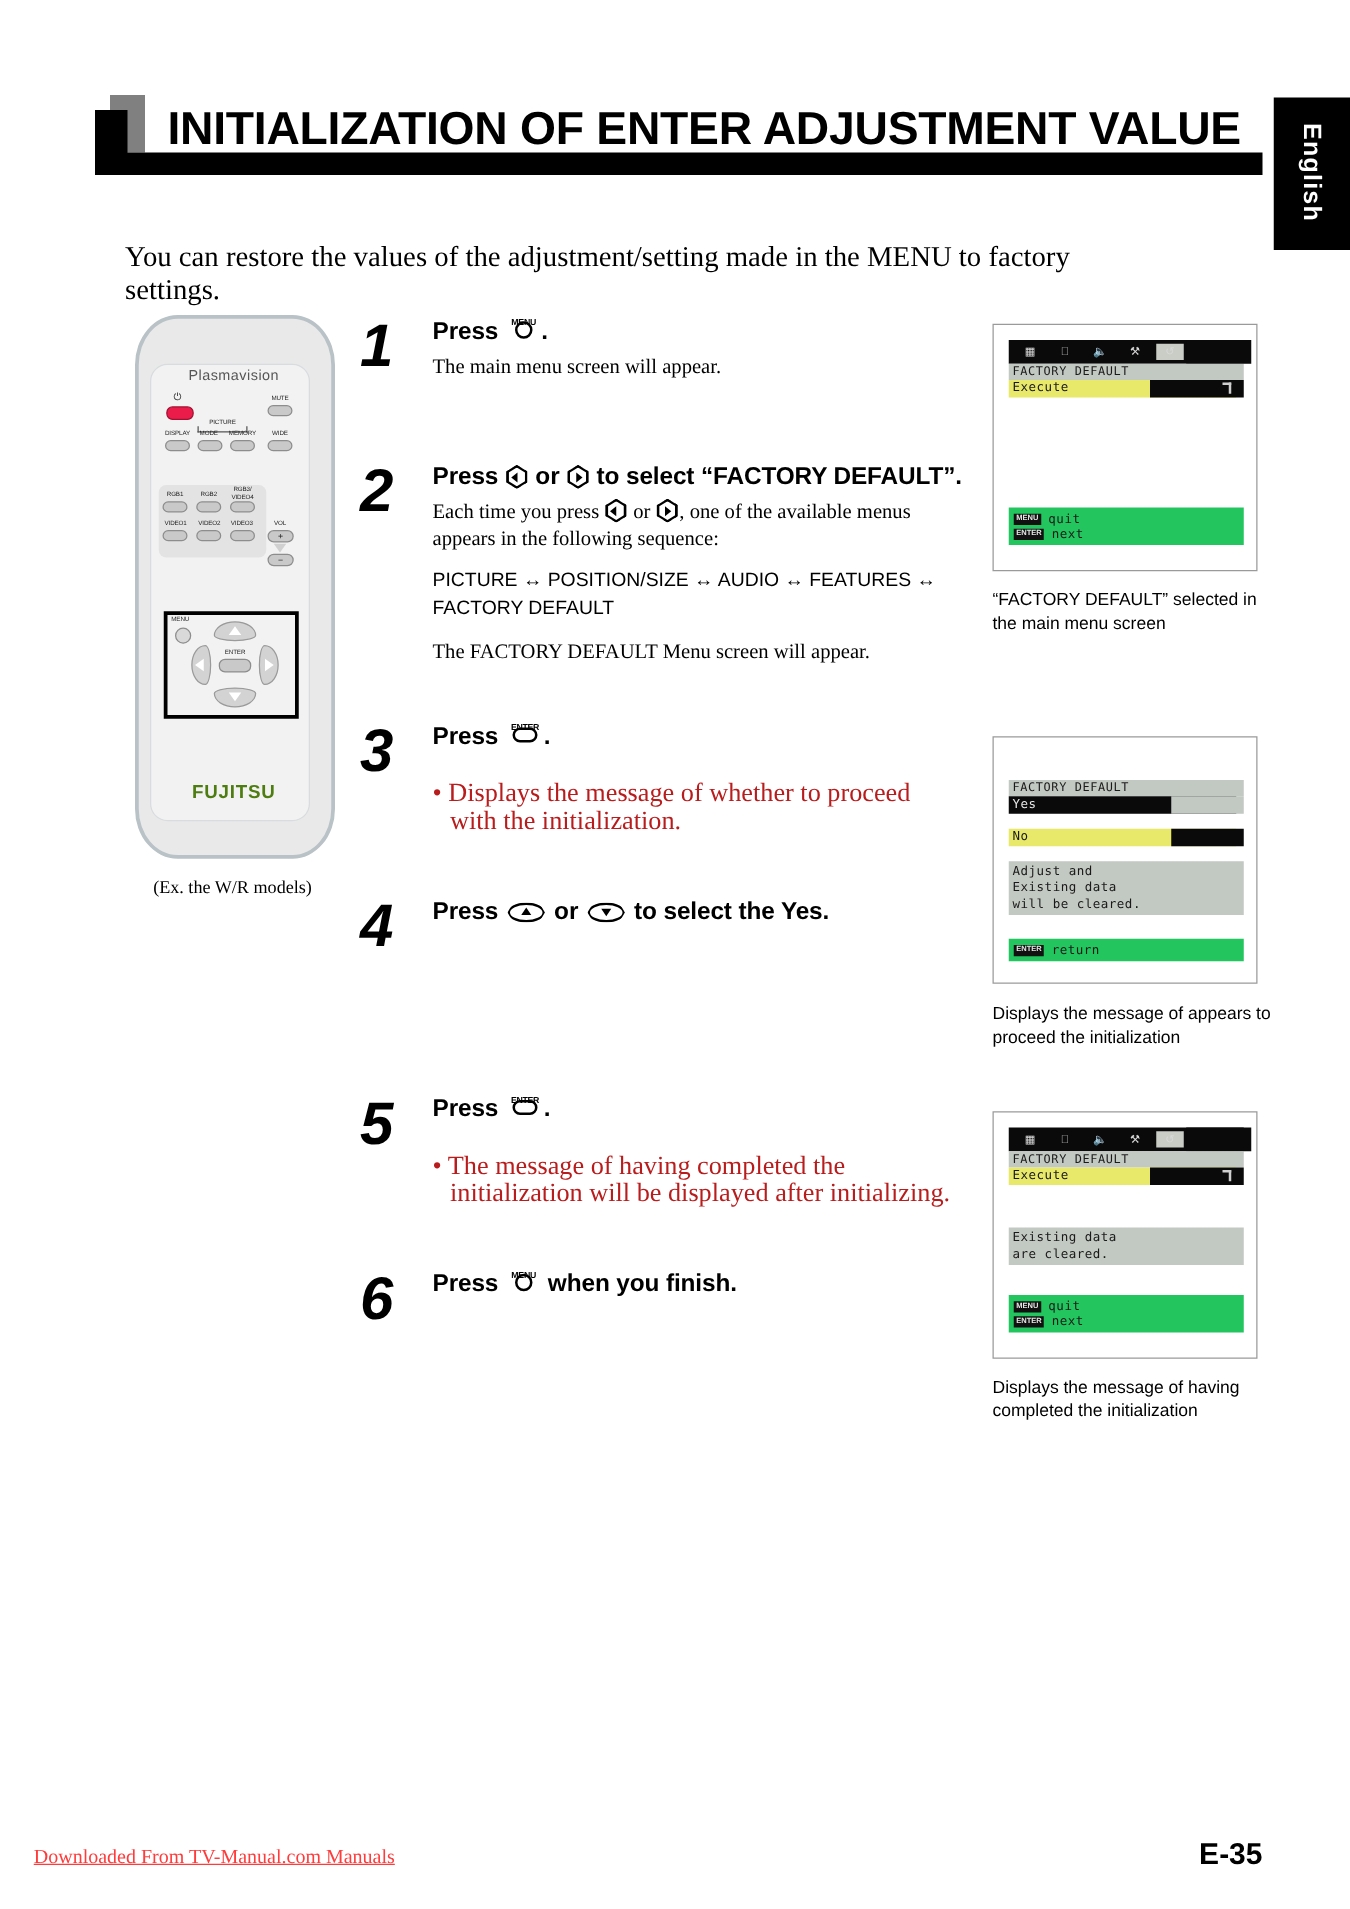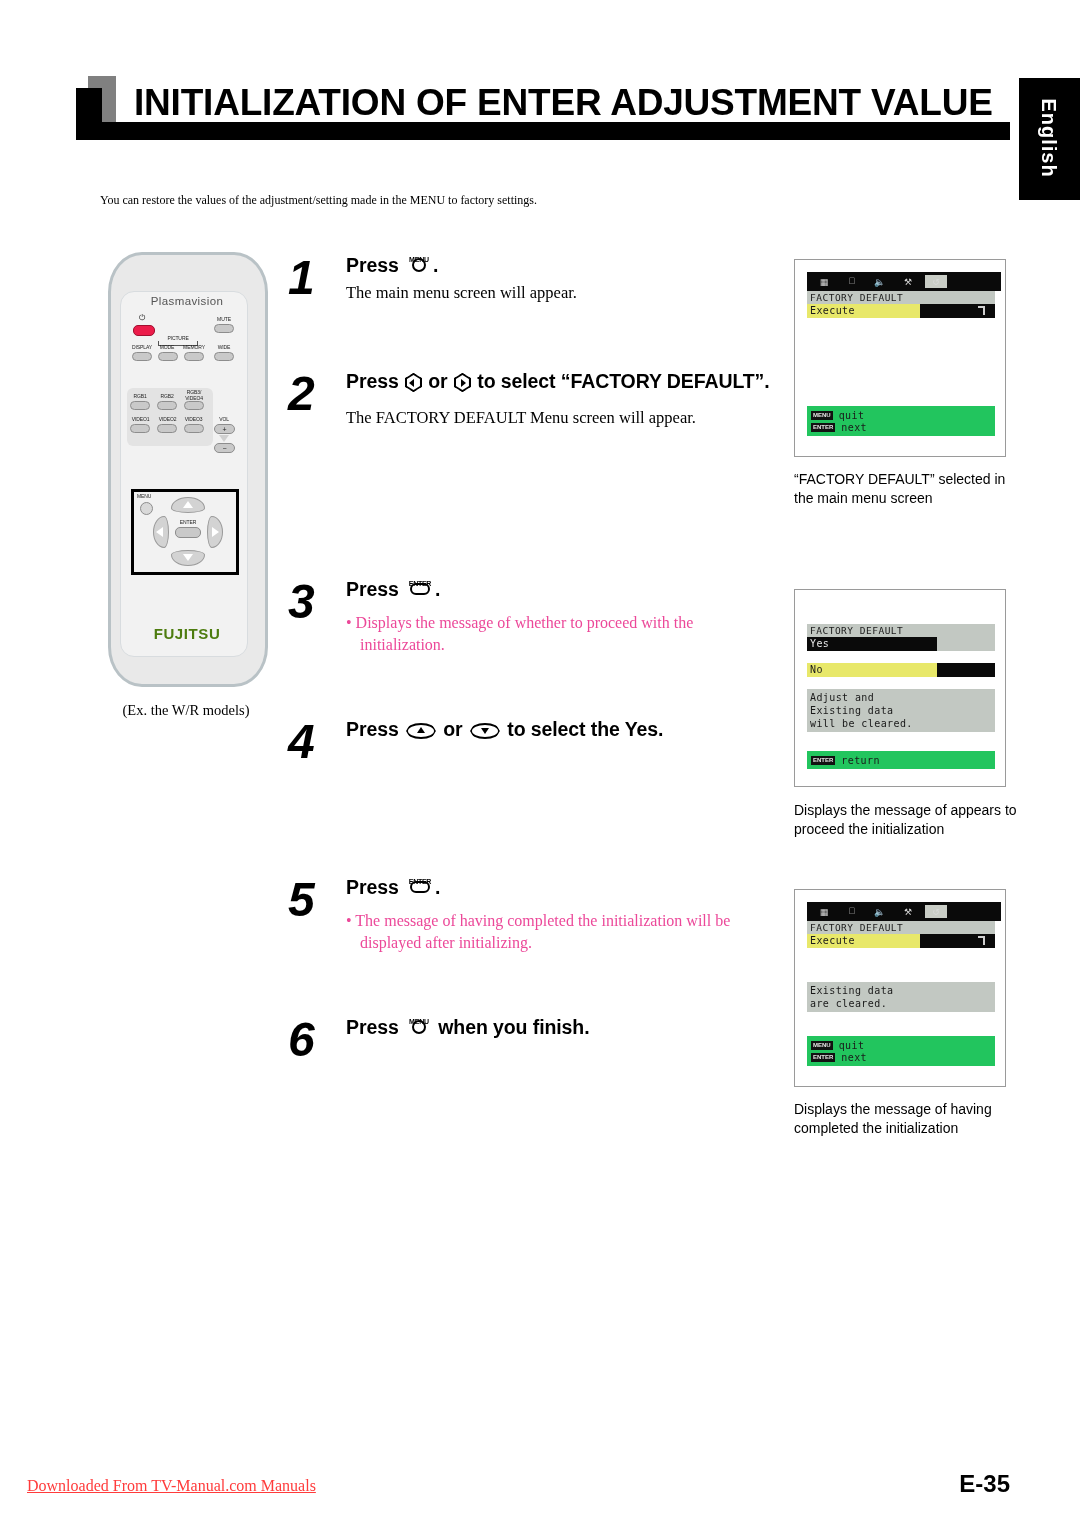"You can restore the values" #intro { font-size: 12px -> 23px }
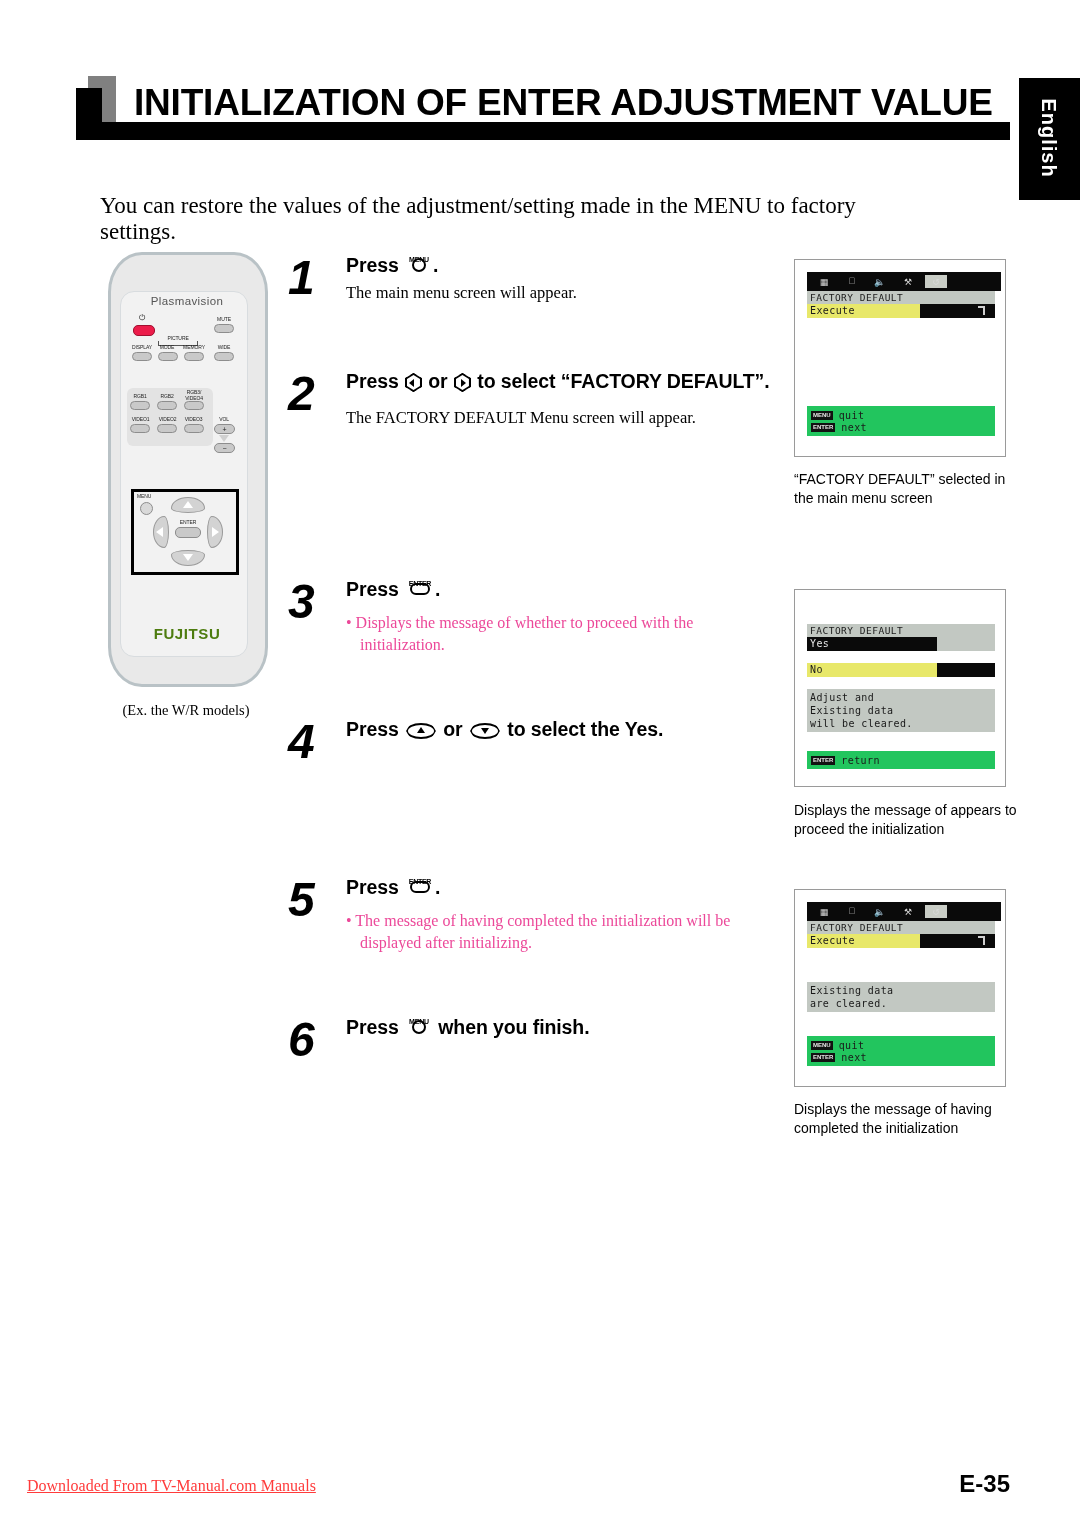"Each time you press or" div.step-sub { html: none -> <div> <span>Each time you press</span> <span> <span></span> <span></span> <span></span> </span> <span>or</span> <span> <span></span> <span></span> <span></span> </span><span>, one of the available menus appears in the following sequence:</span> </div> }
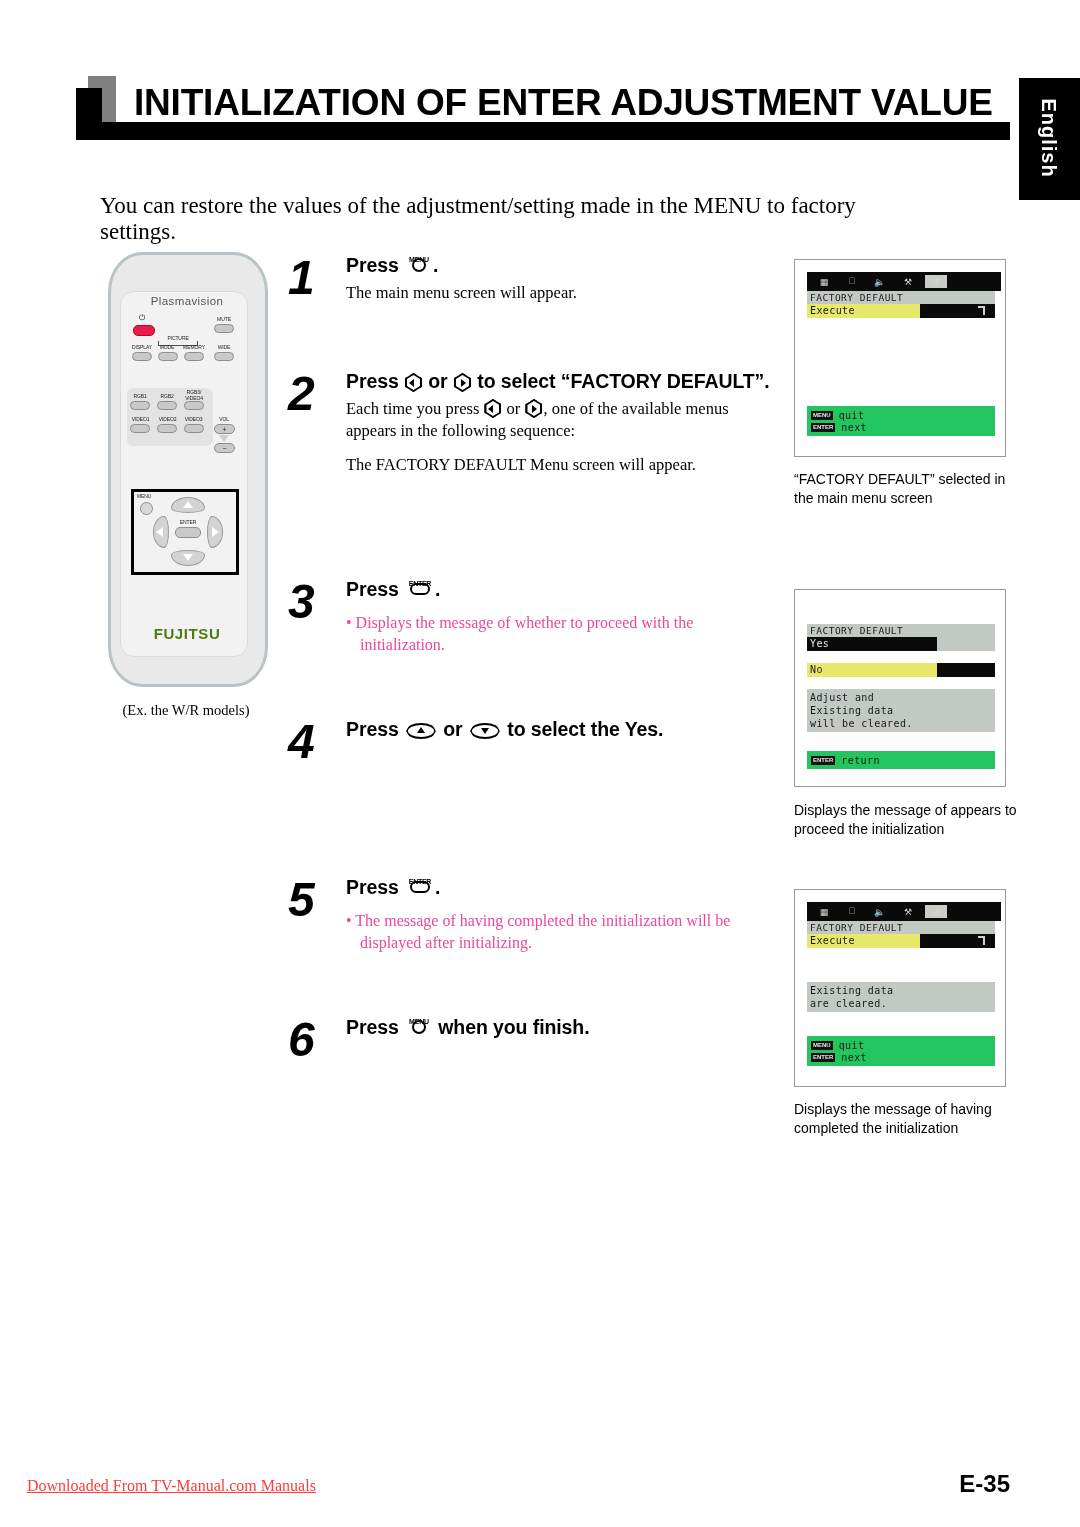"PICTURE ↔ POSITION/SIZE ↔ AUDIO" div.step-seq { html: none -> <div>PICTURE ↔ POSITION/SIZE ↔ AUDIO ↔ FEATURES ↔ FACTORY DEFAULT</div> }
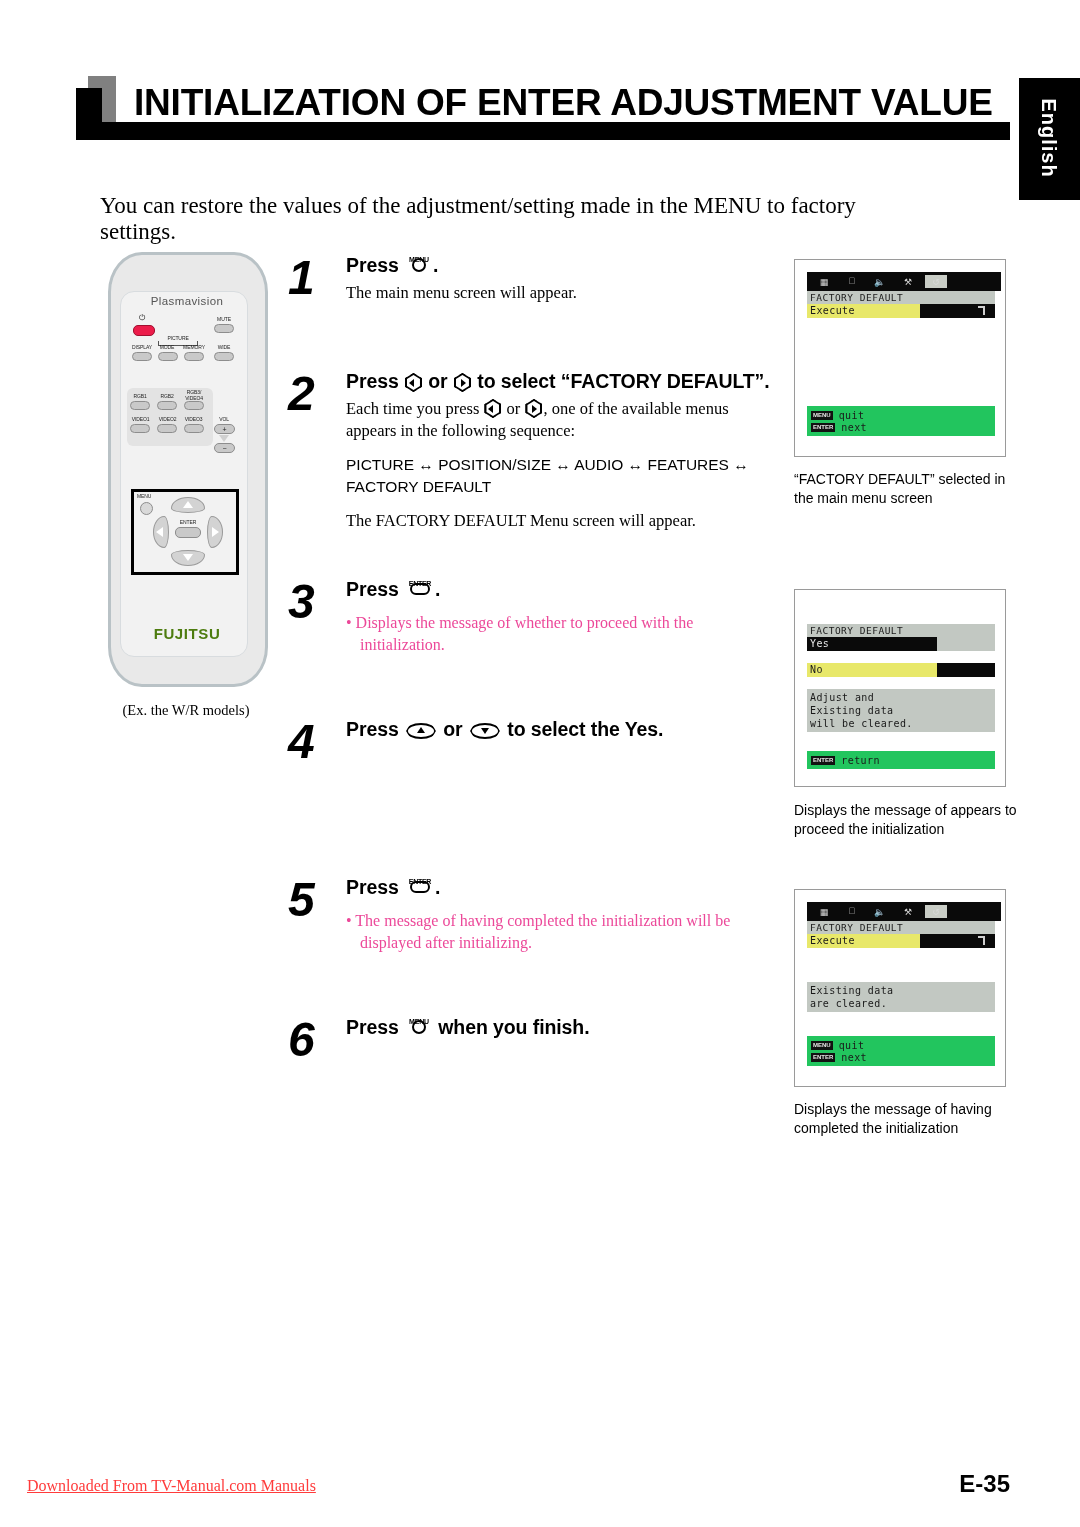"• Displays the message of" .step-bullet { color: #ec4899 -> #b91c1c; font-size: 16px -> 21px; margin-top: 9px -> 20px }
